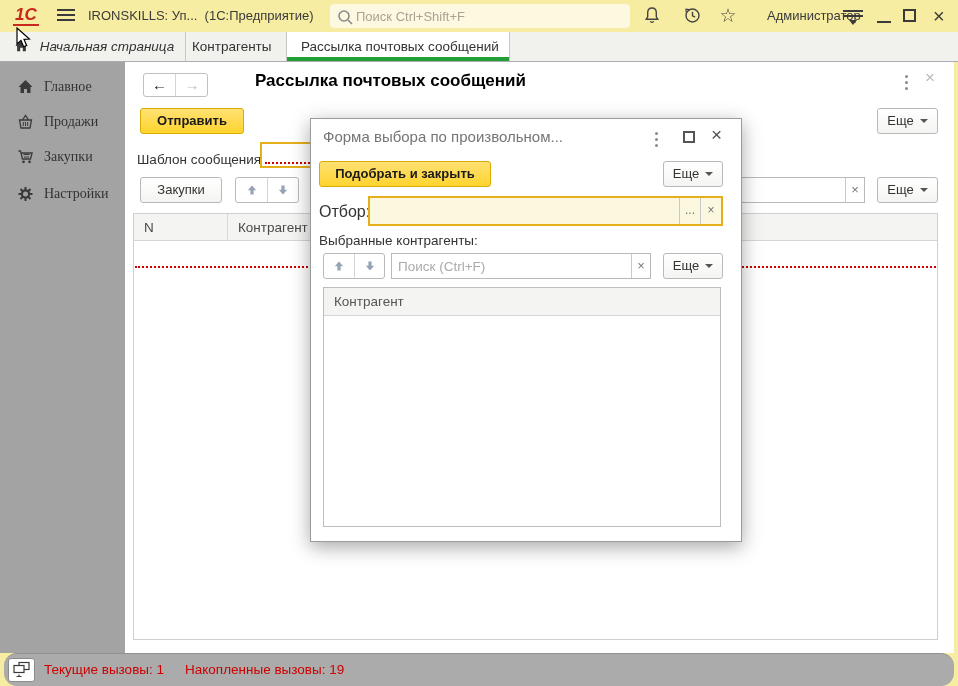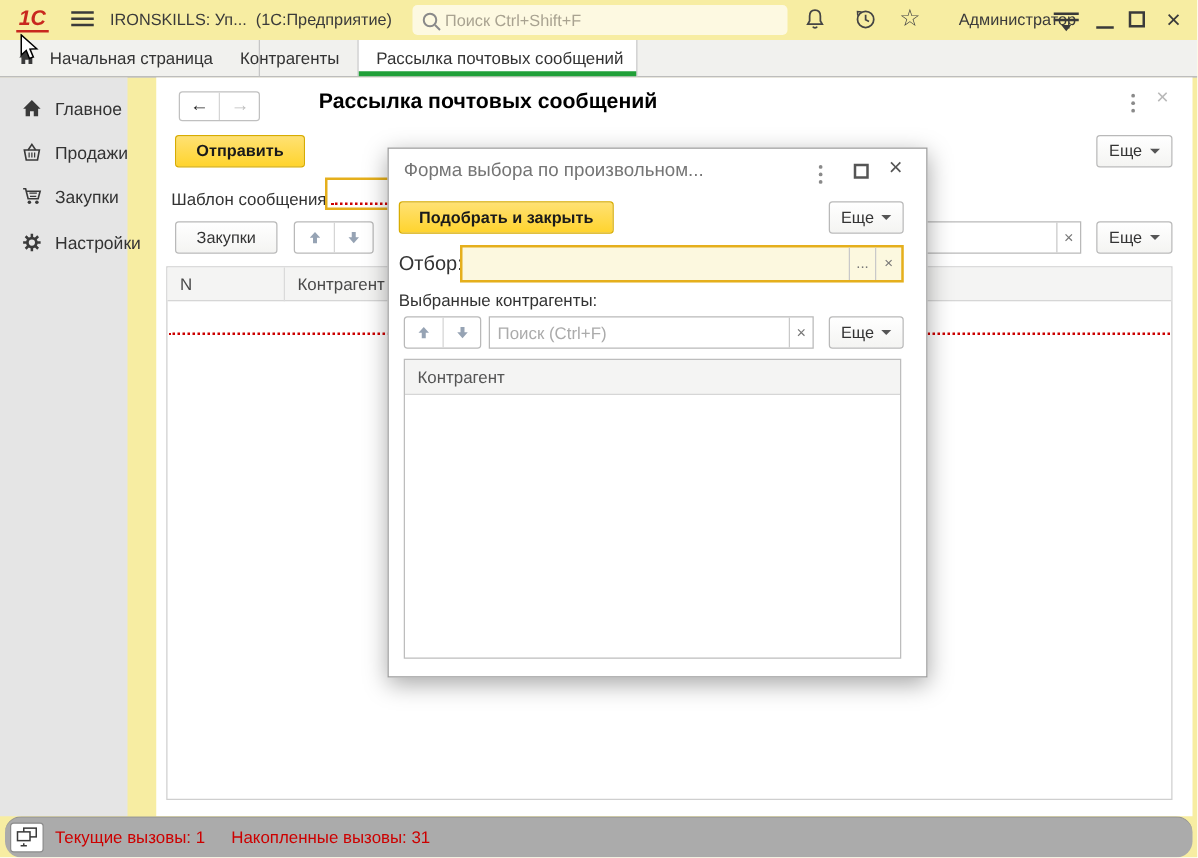"Начальная страница" .tab1 { font-style: none -> italic; width: 208px -> 186px }
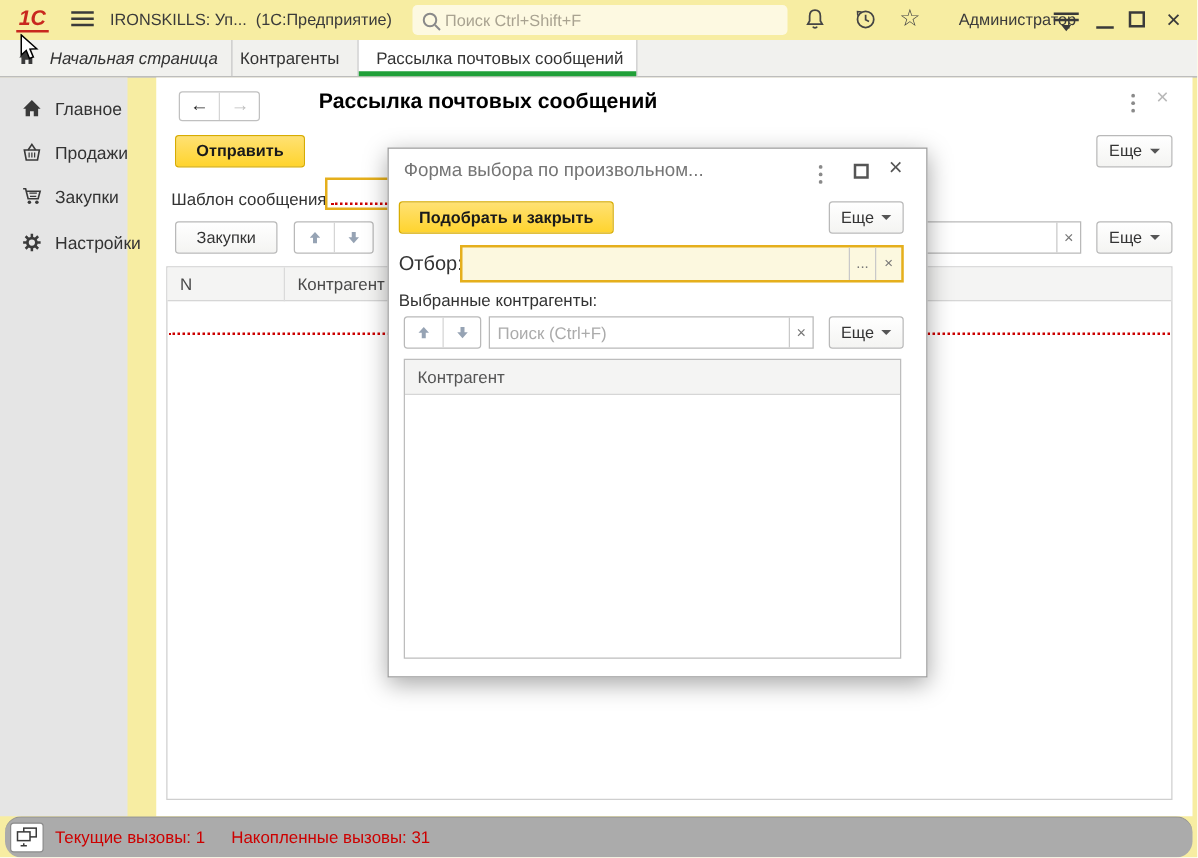"Главное" .sidebar { background: #e5e5e5 -> #a3a3a3; font-family: none -> Liberation Serif, serif; width: 102px -> 125px }
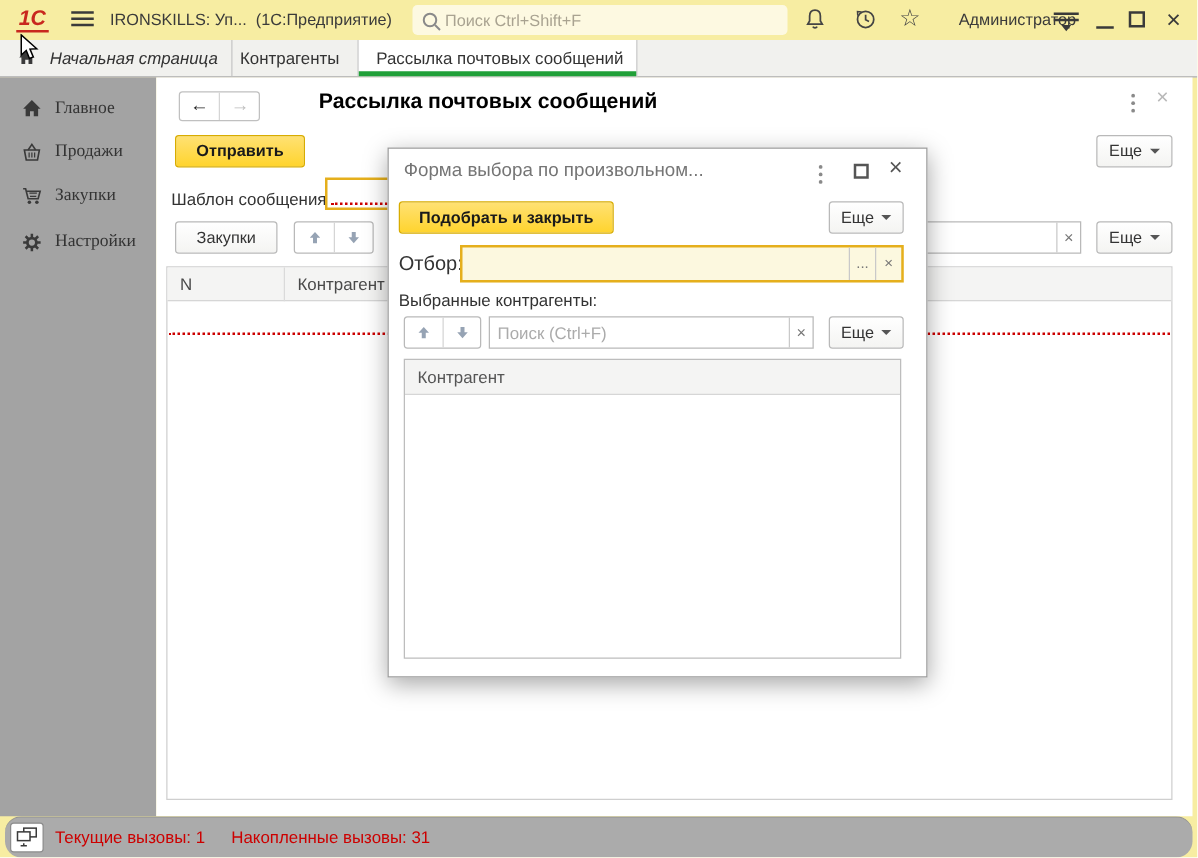"Накопленные вызовы: 31" div.sb-txt { text: 31 -> 19 }
